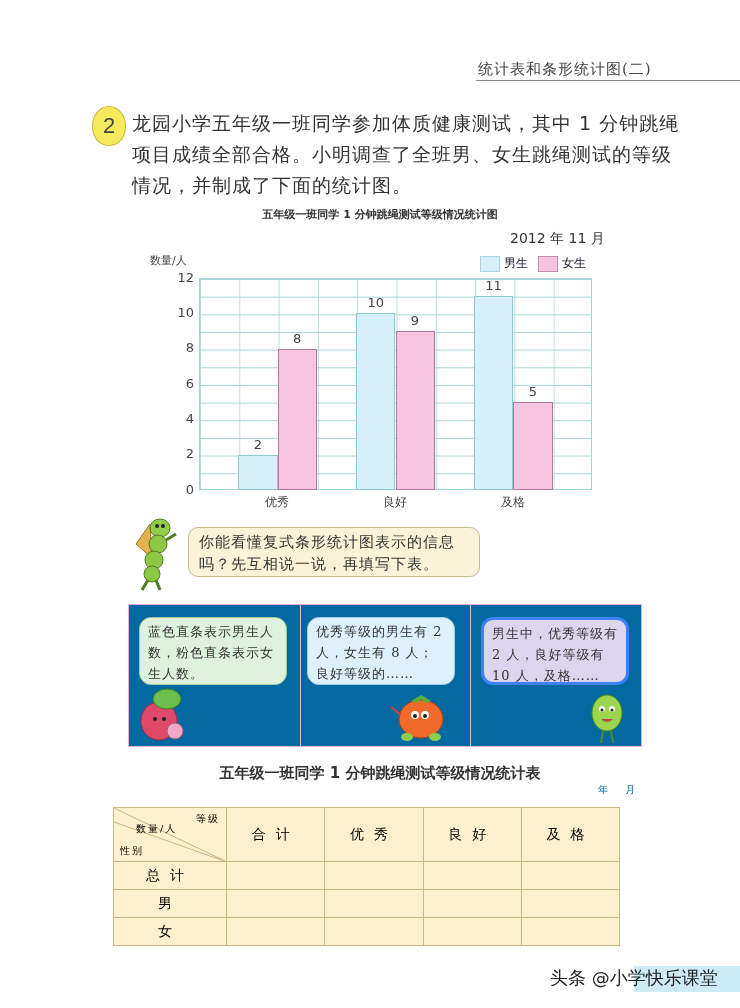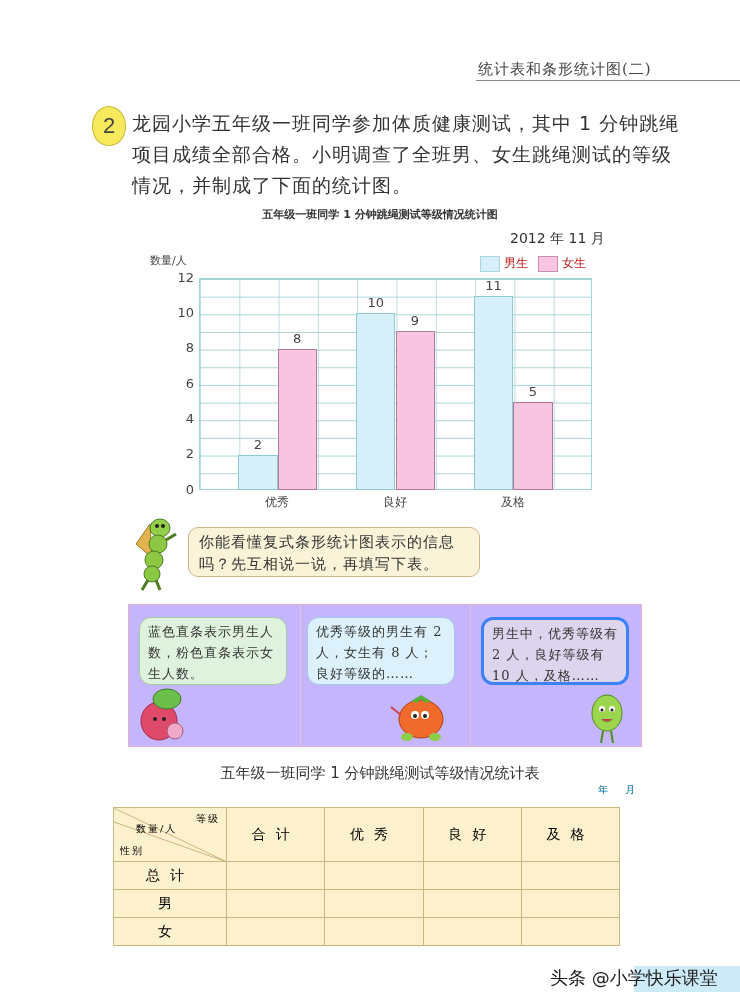"男生" .legend { color: #b91c1c -> #0f172a }
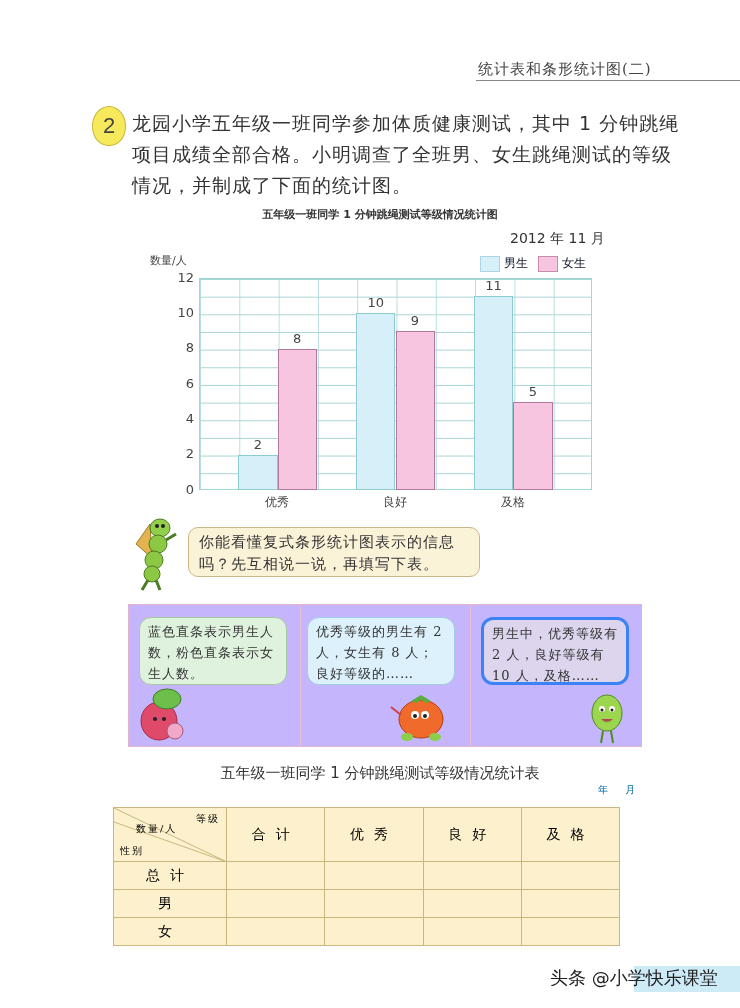"蓝色直条表示男生人数，粉色直条表示女生人数。" .panel { background: #c4b5fd -> #0369a1 }
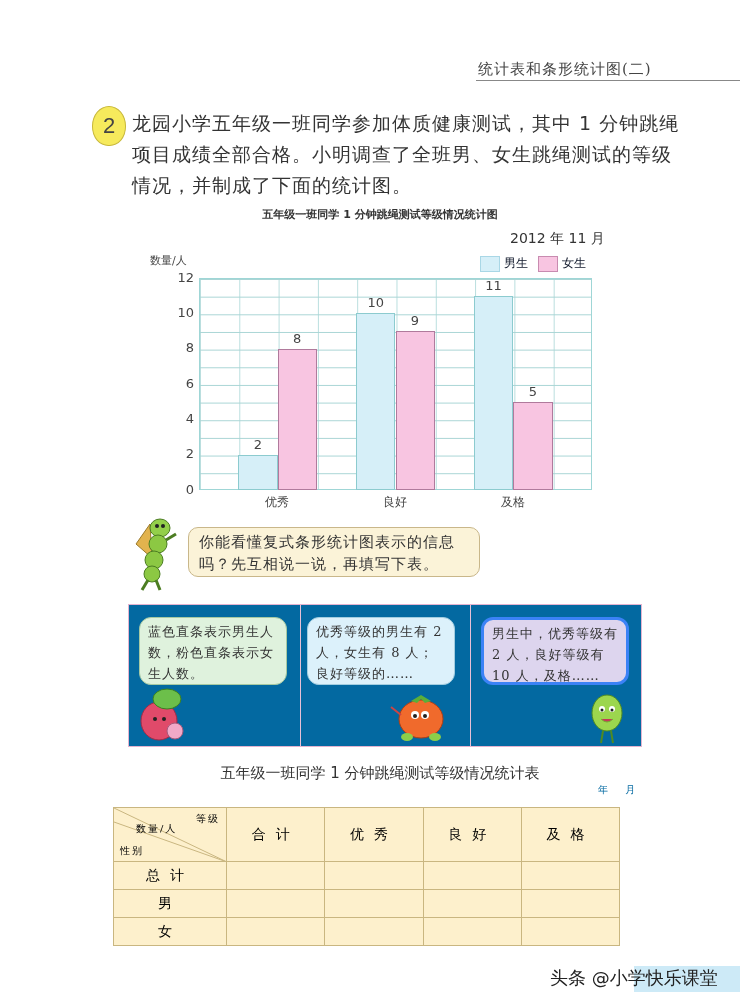"五年级一班同学 1 分钟跳绳测试等级情况统计表" .table-title { font-weight: normal -> bold }
